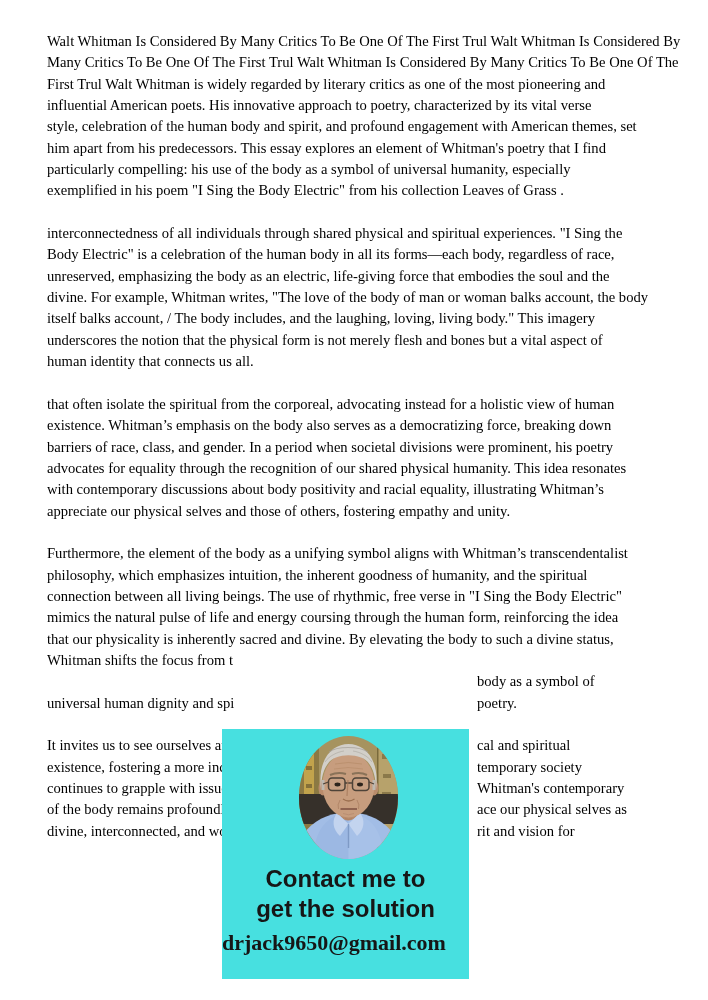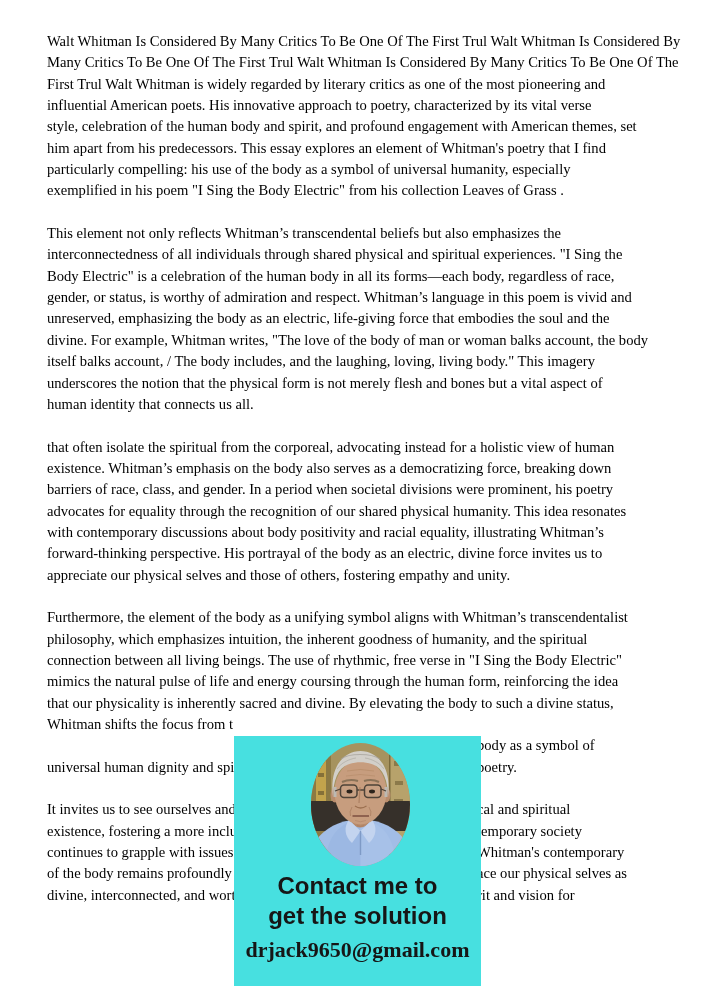"This element not only reflects" div.line { html: <div>This element not only reflects Whitman’s transcendental beliefs but also emphasizes the</div> -> none }
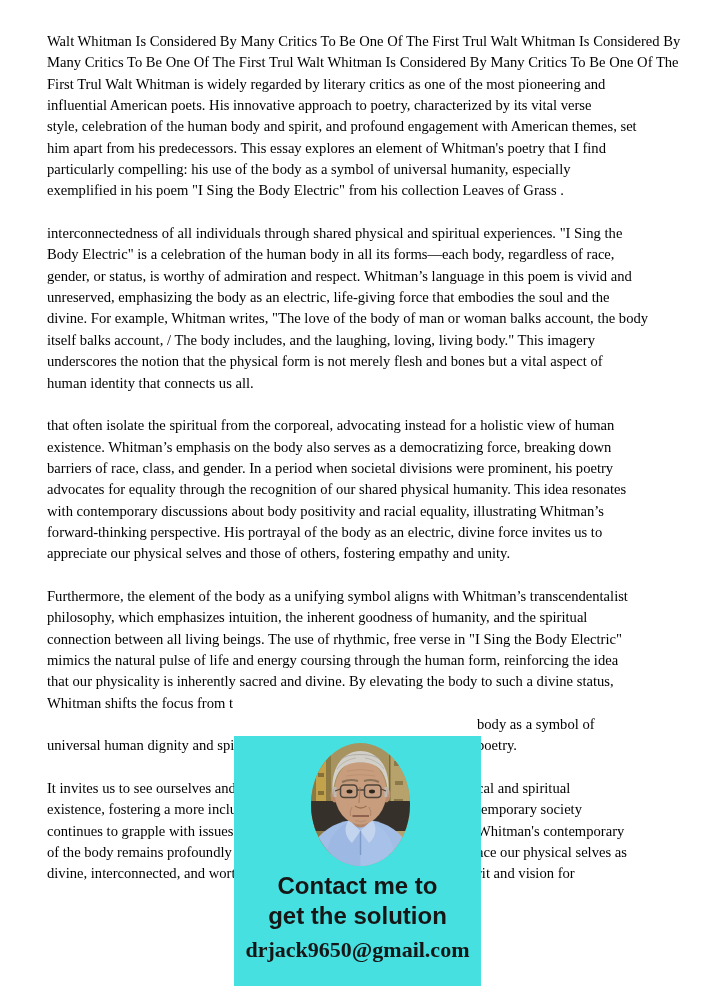"gender, or status, is worthy" div.line { html: <div>gender, or status, is worthy of admiration and respect. Whitman’s language in this poem is vivid and</div> -> none }
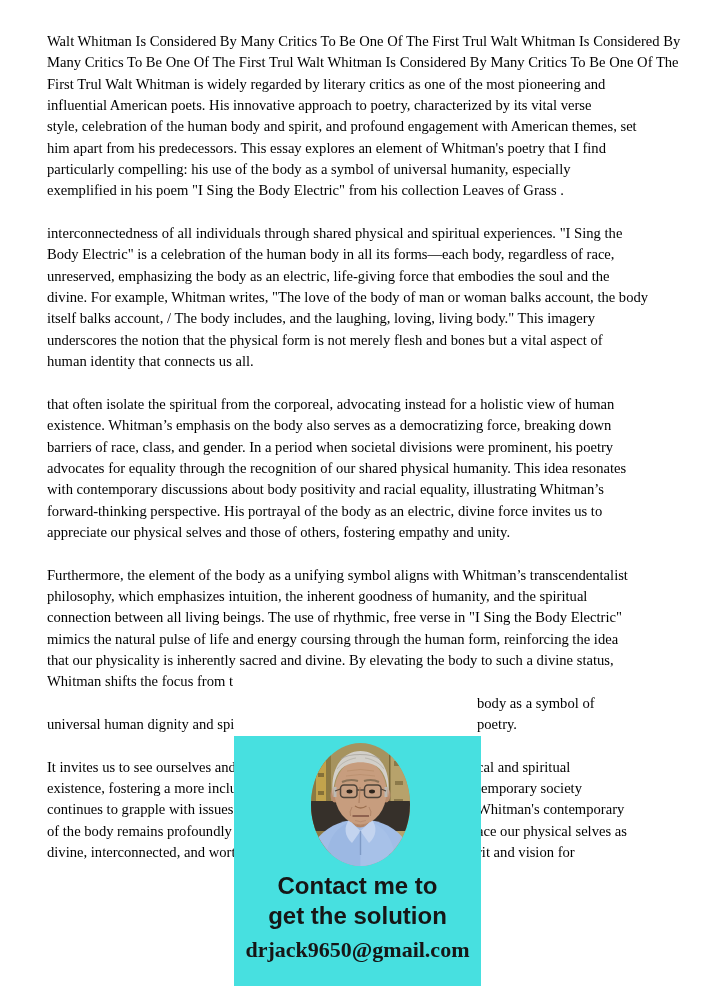"forward-thinking perspective. His" div.line { html: <div>forward-thinking perspective. His portrayal of the body as an electric, divine force invites us to</div> -> none }
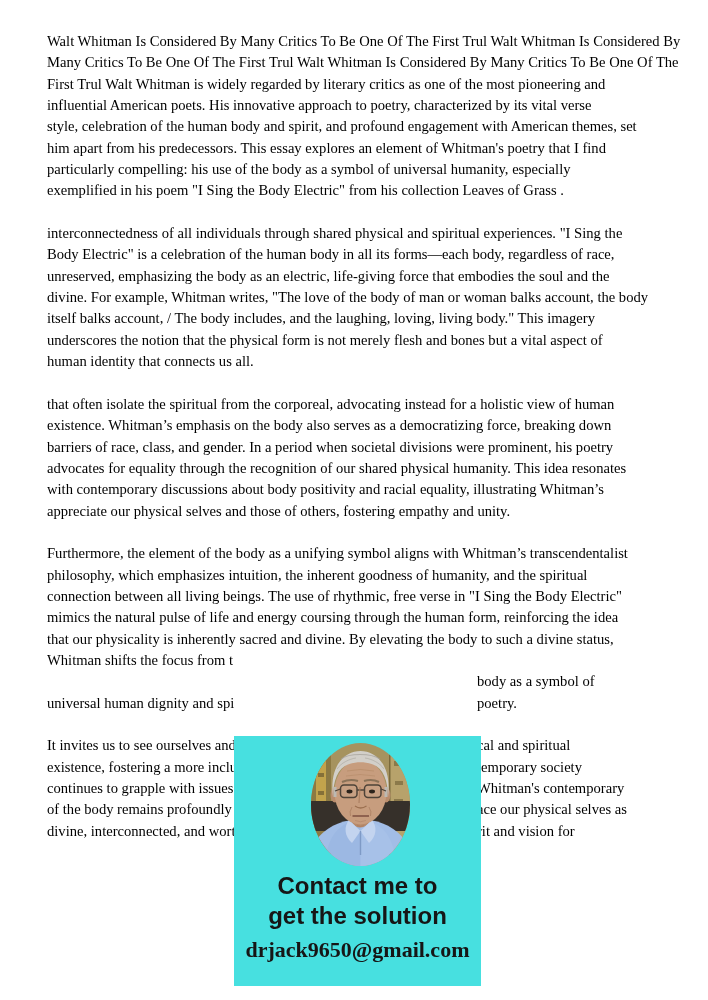"Contact me to" .overlay { left: 234px -> 222px; margin-top: 7px -> none }
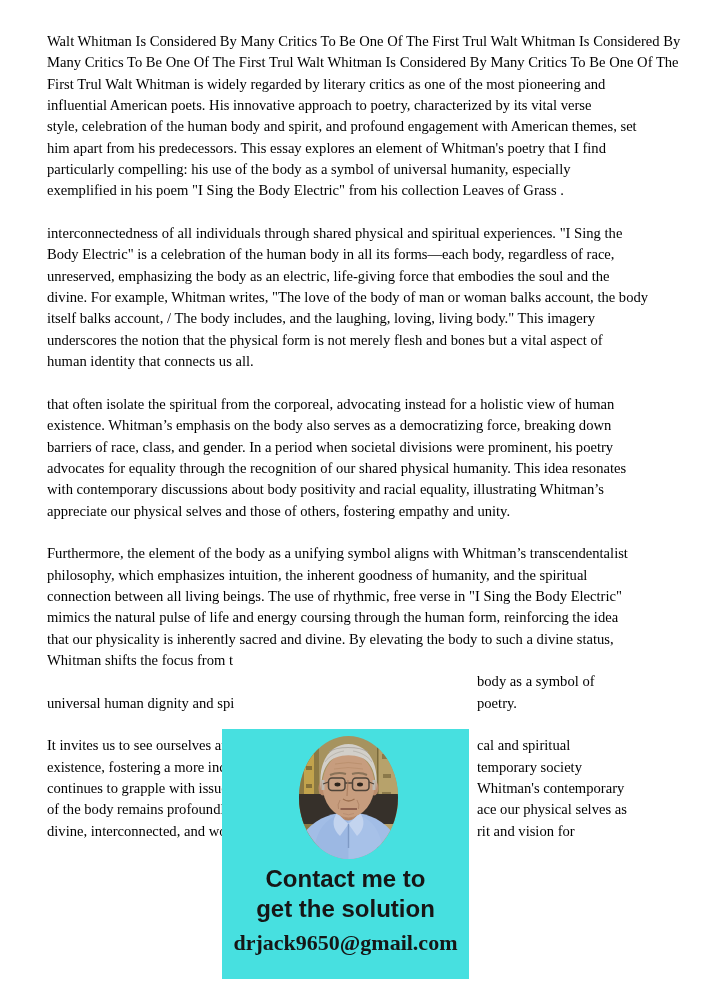"drjack9650@gmail.com" .overlay-email { text-align: center -> none }
